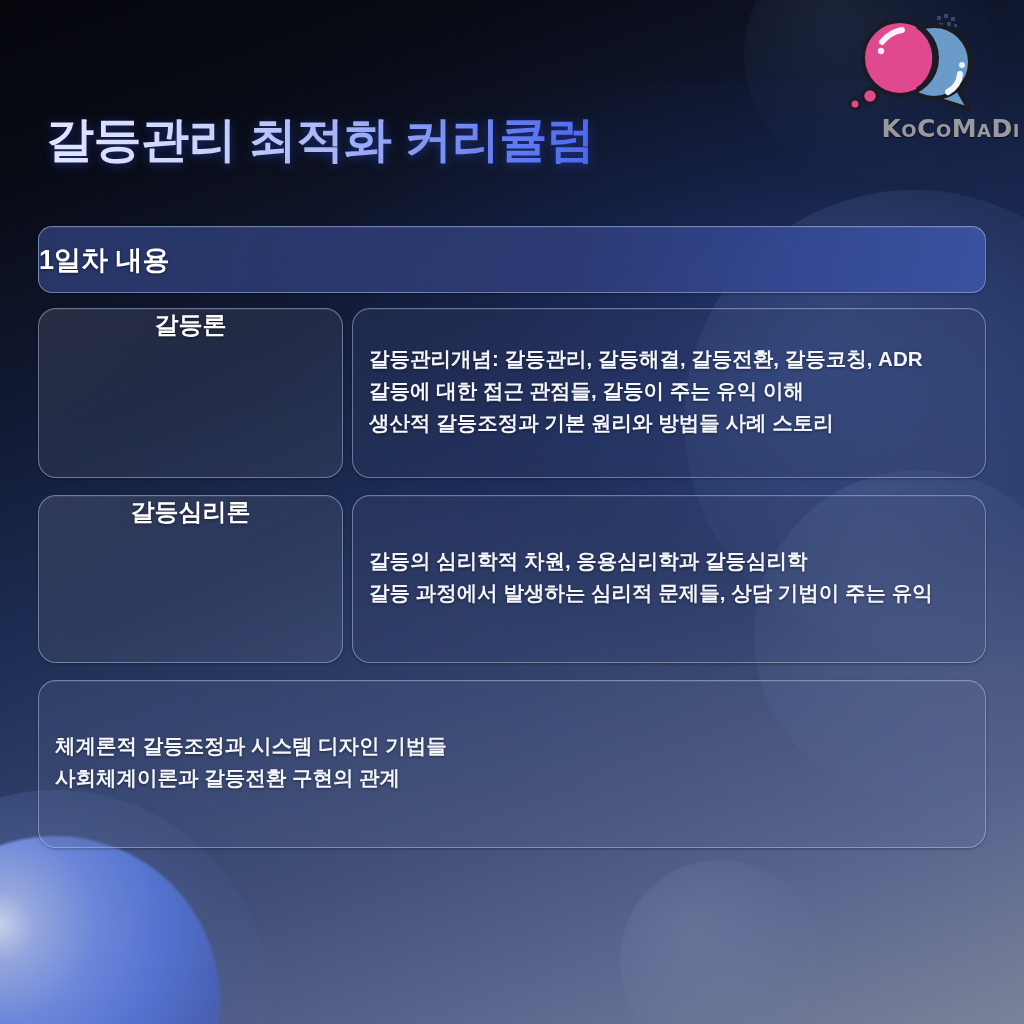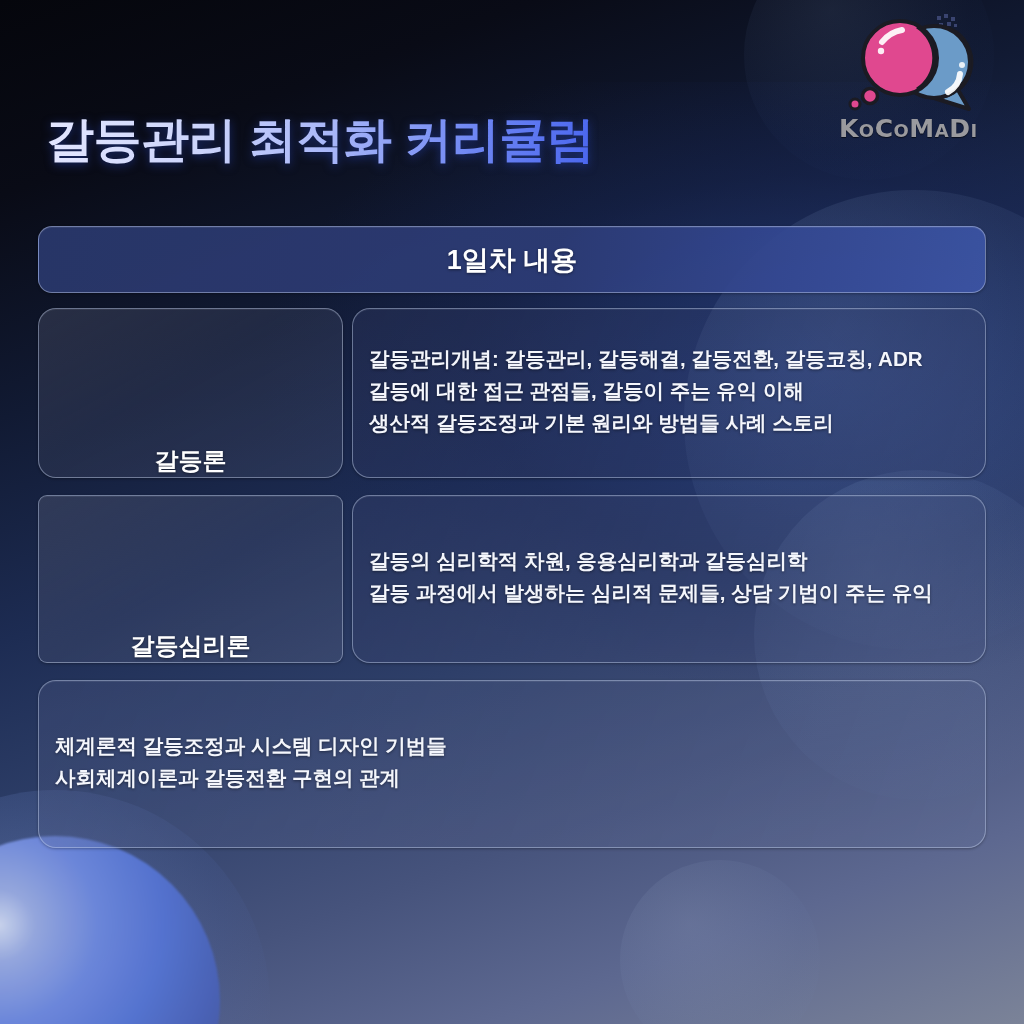"KoCoMaDi" .logo-text { left: 1px -> 14px; text-align: left -> right }
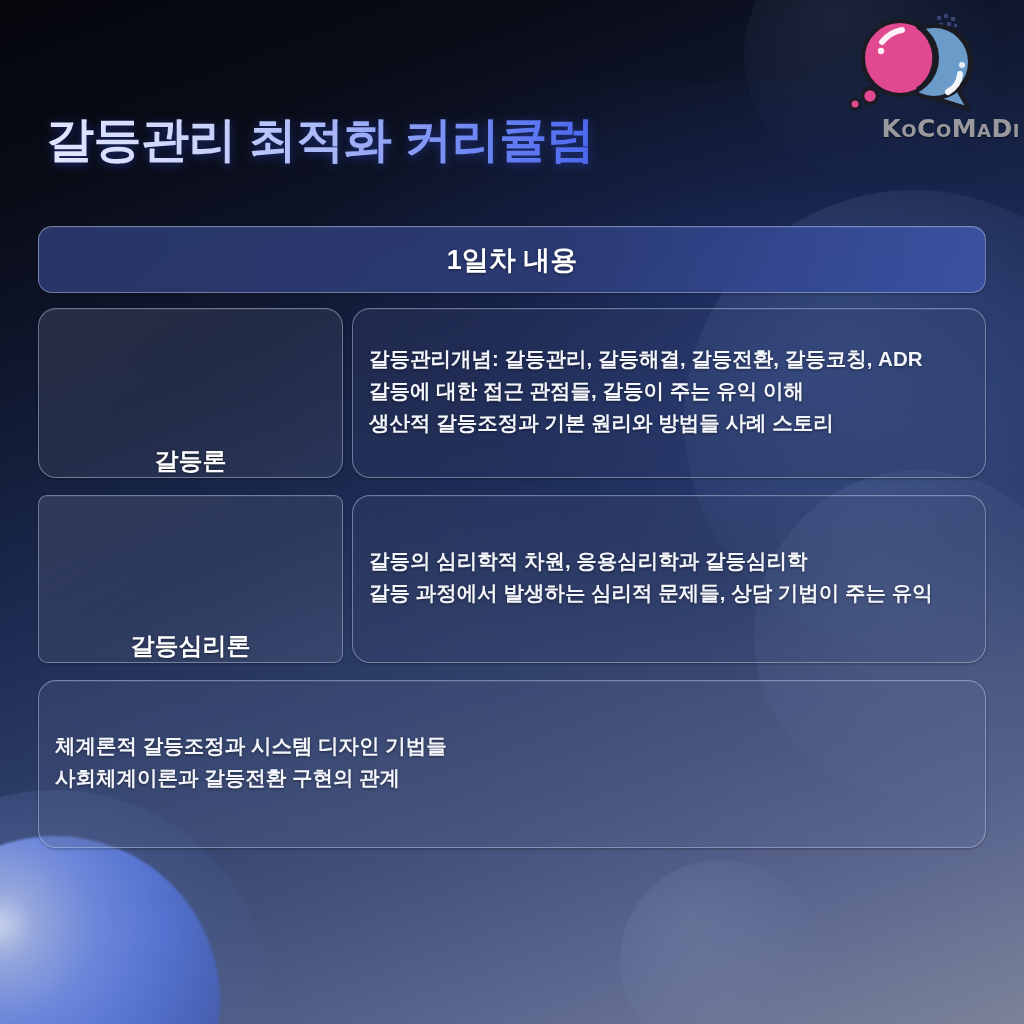"1일차 내용" .header-panel { justify-content: center -> flex-start }
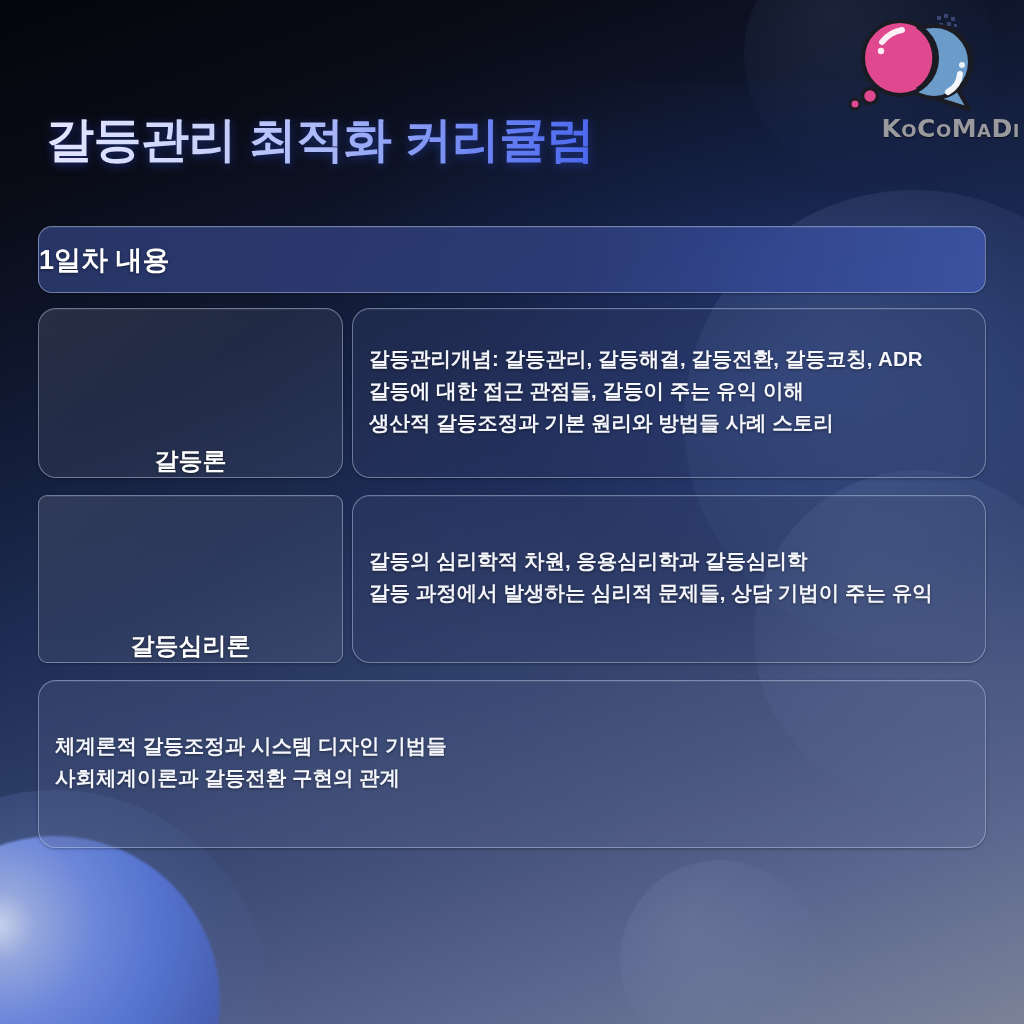"갈등론" .label-cell { align-items: flex-end -> flex-start }
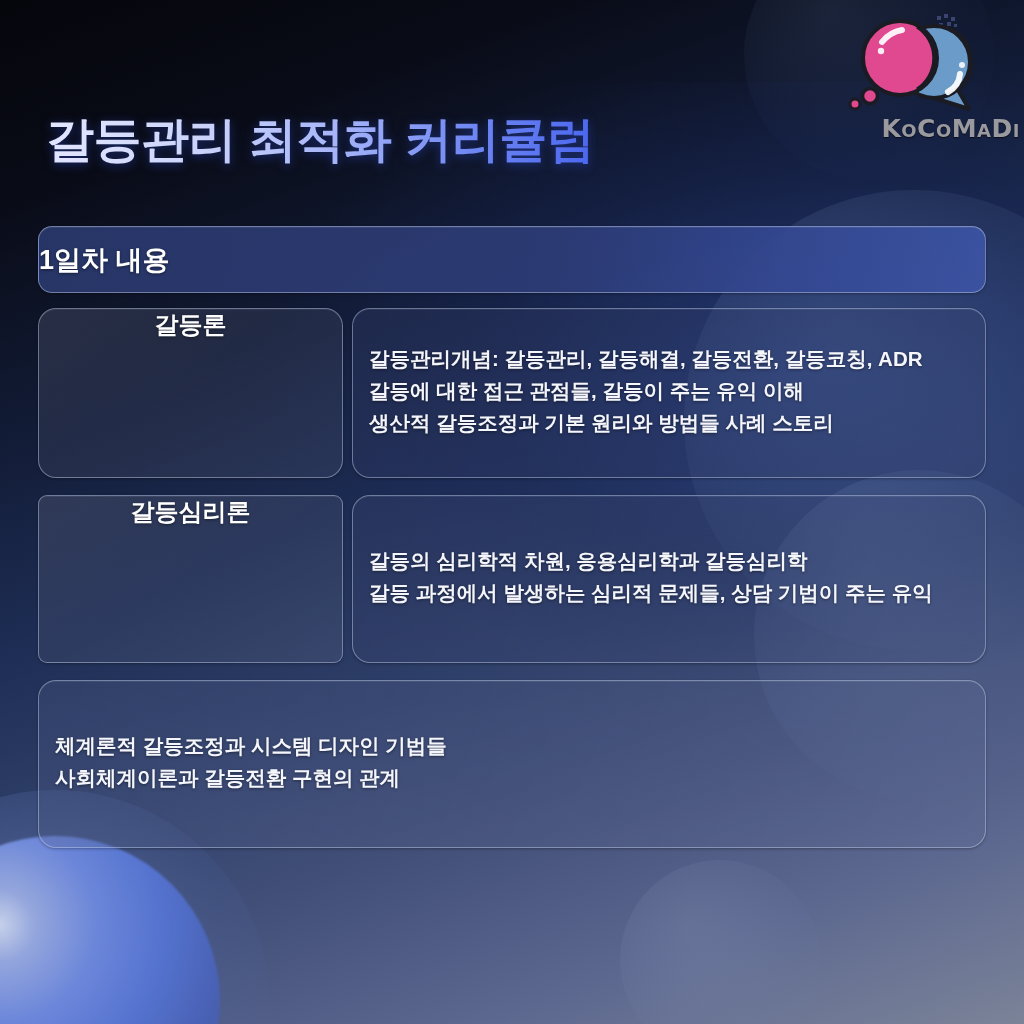"갈등심리론" .row.r2 .label-cell { border-radius: 9px -> none }
